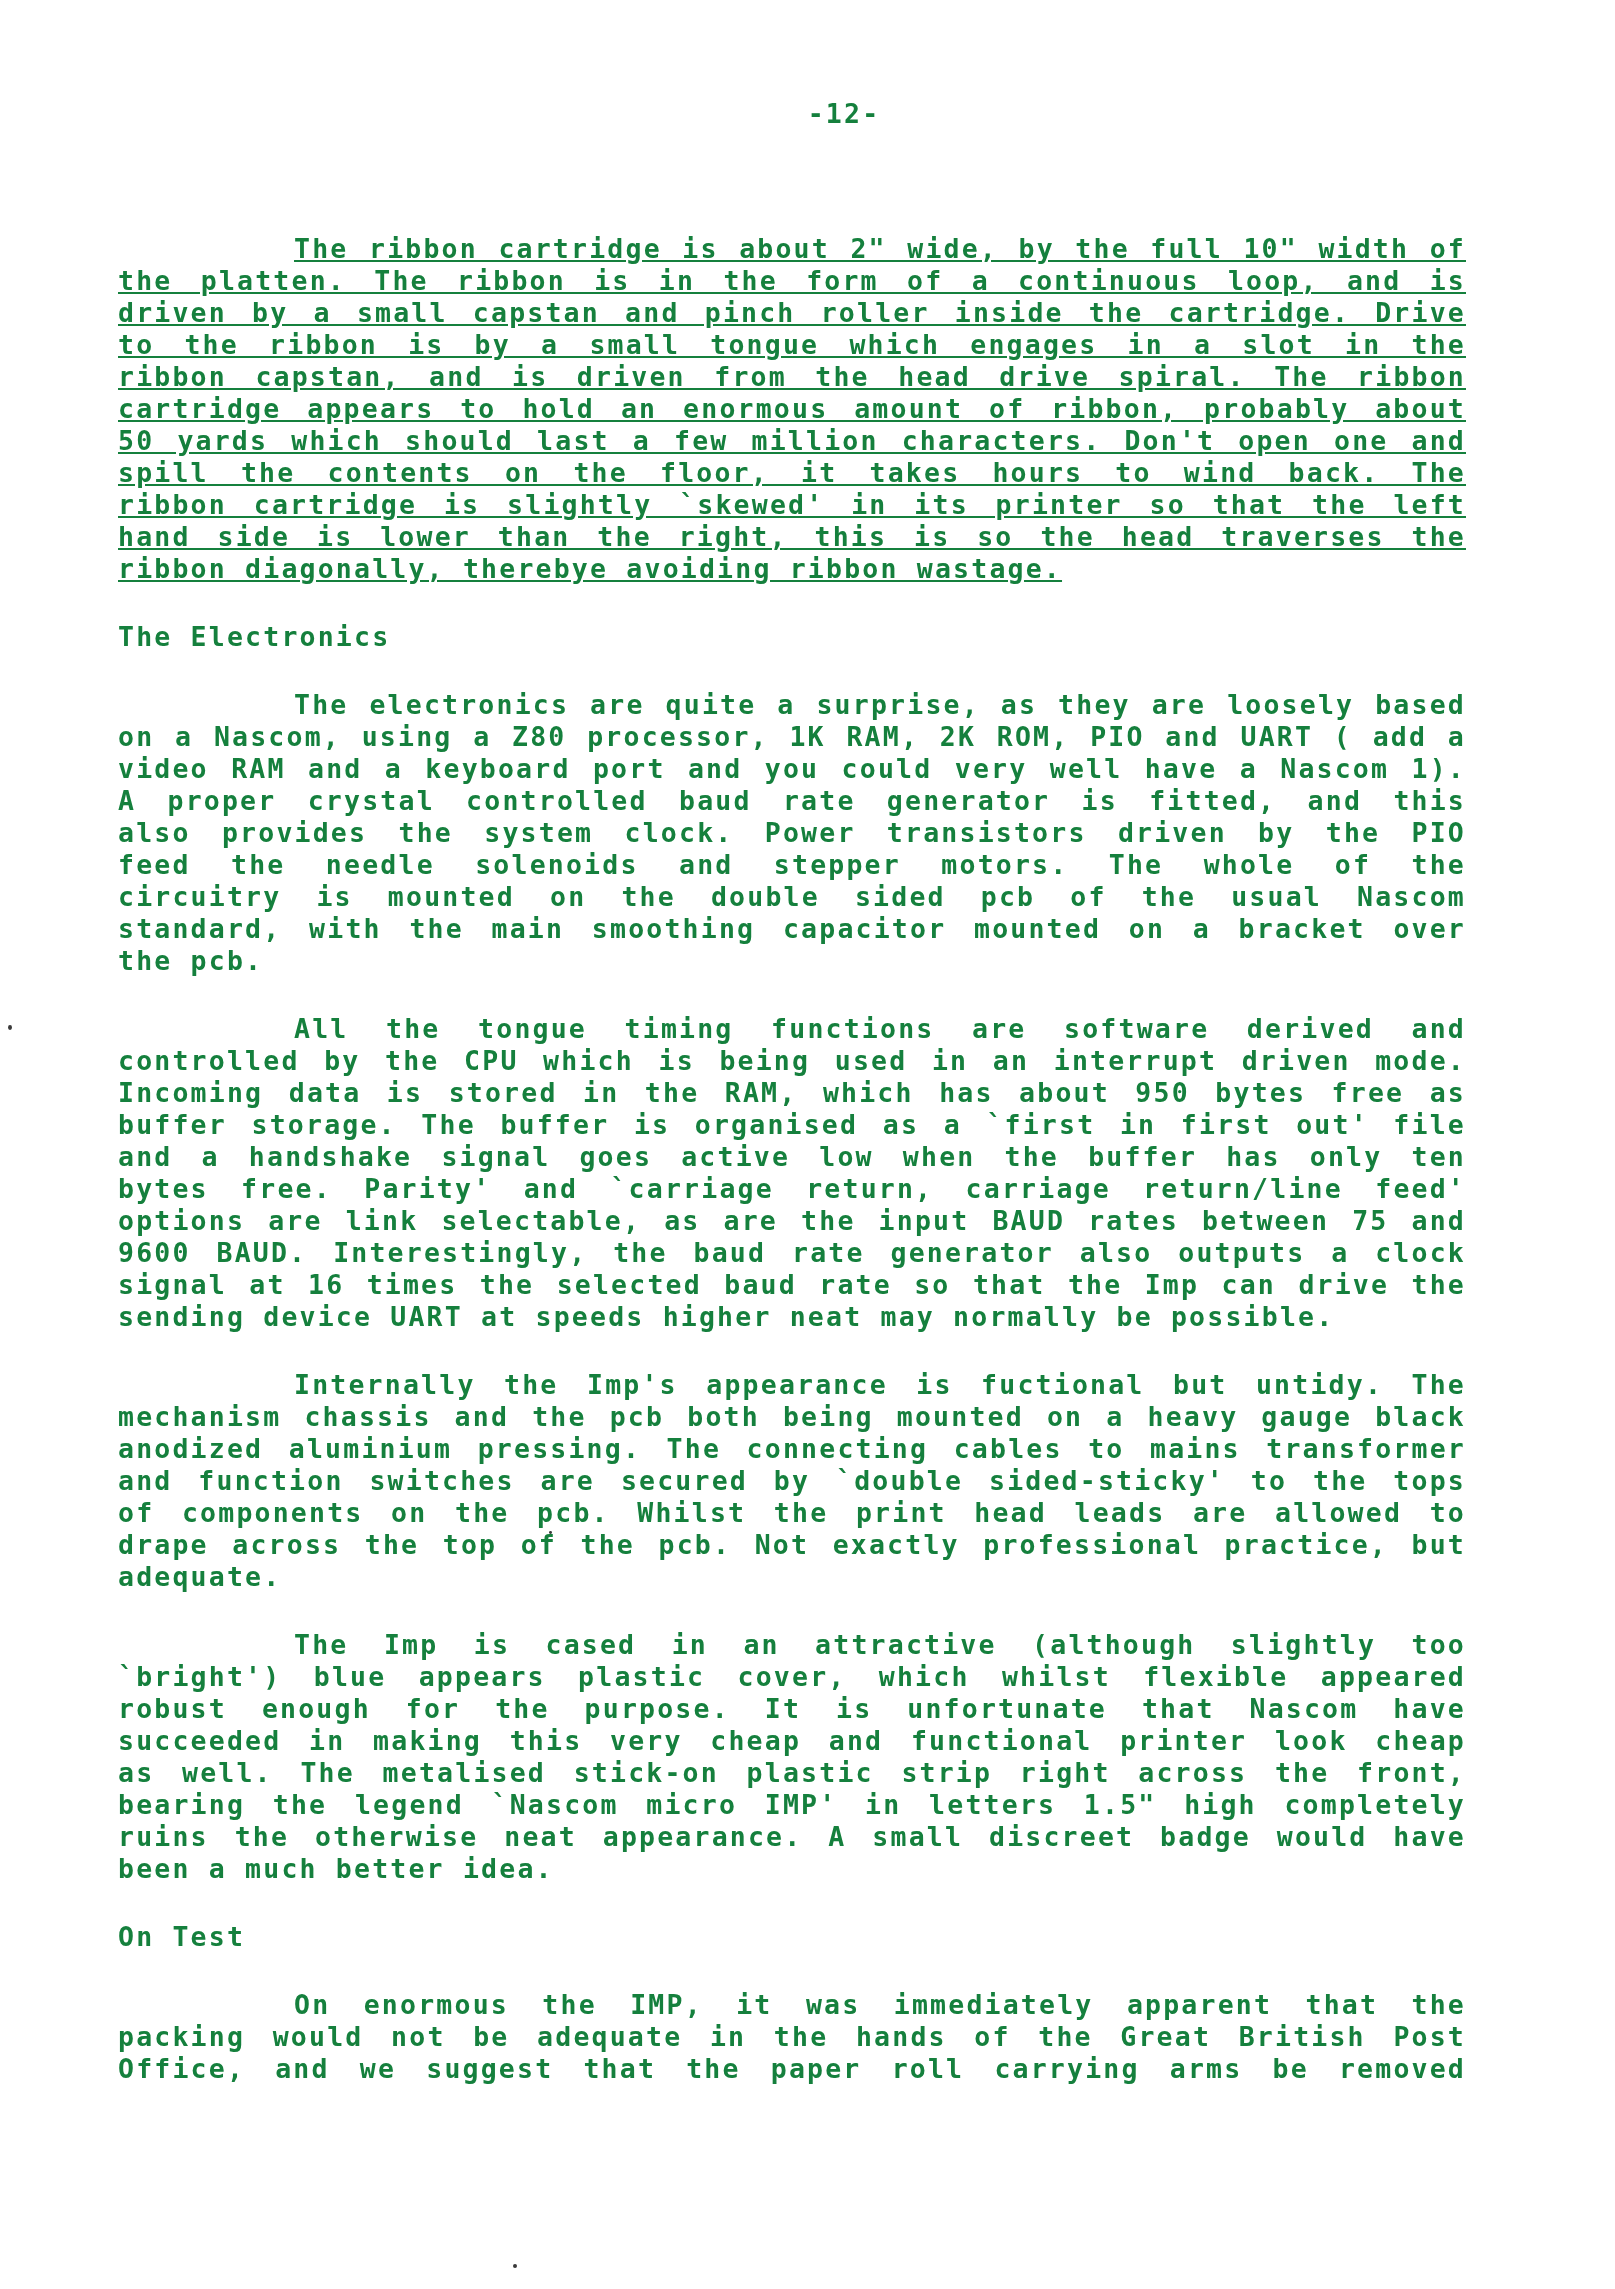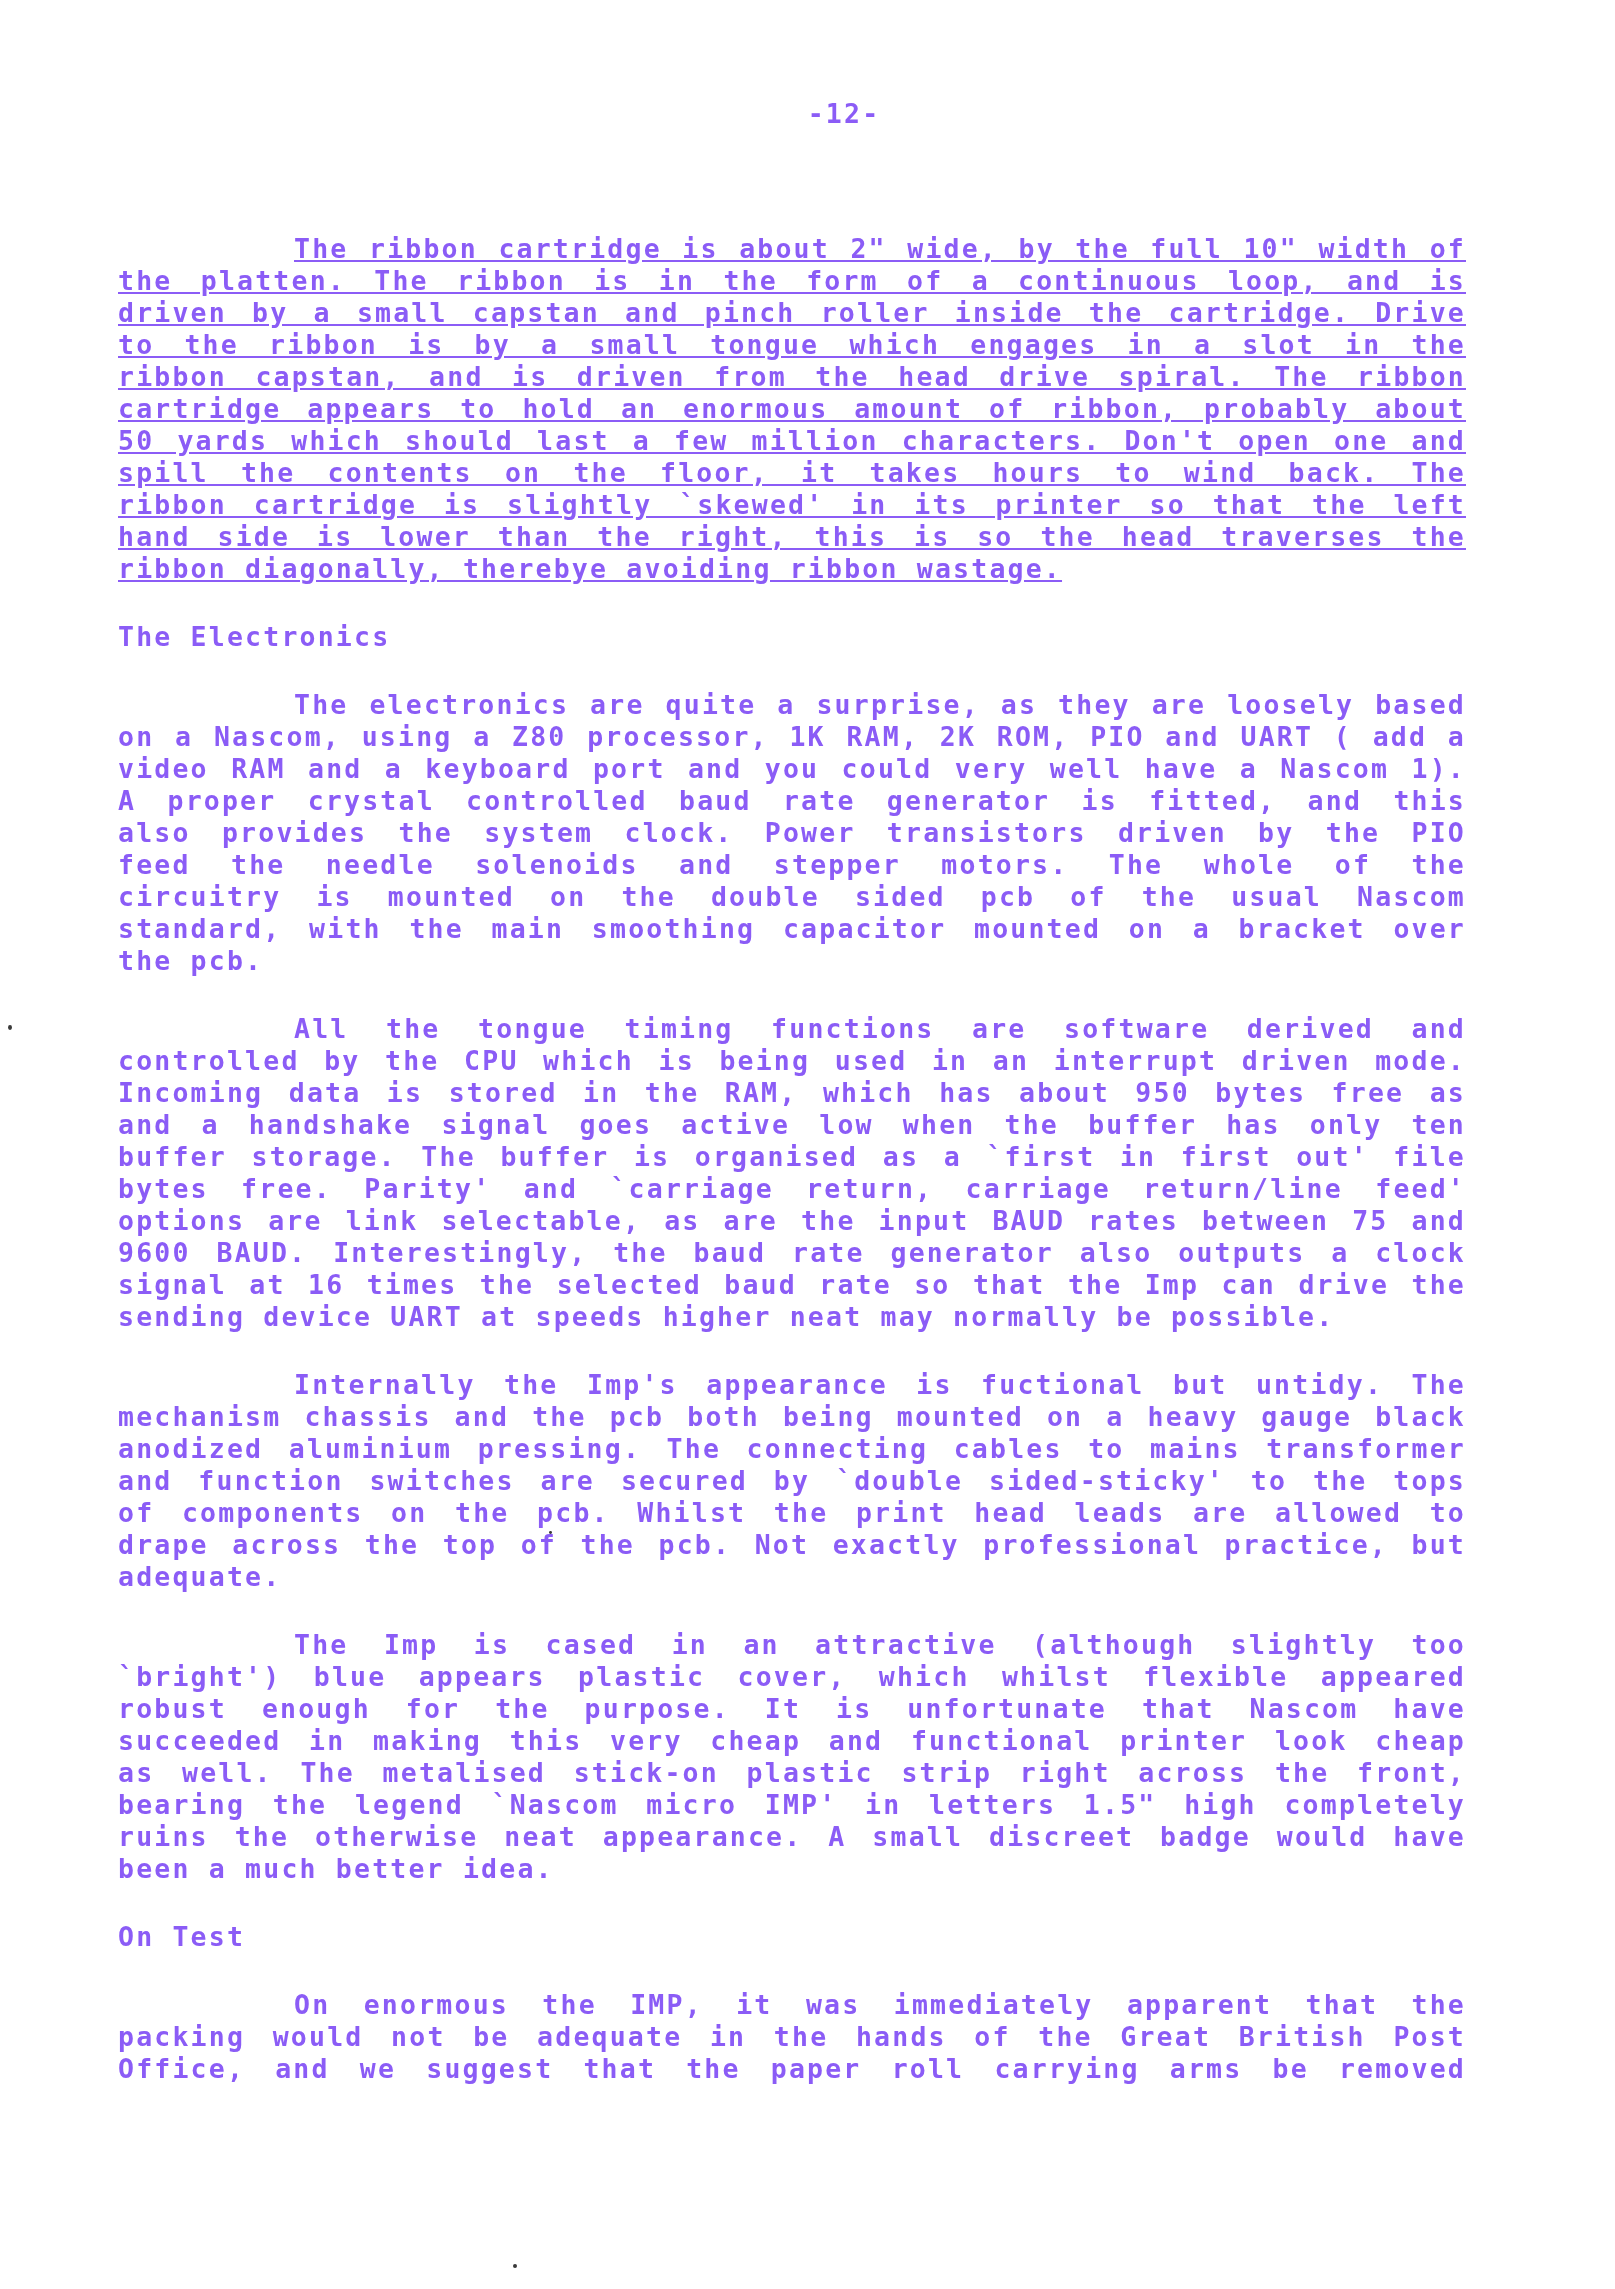"-12-" .sheet { color: #8b5cf6 -> #15803d }
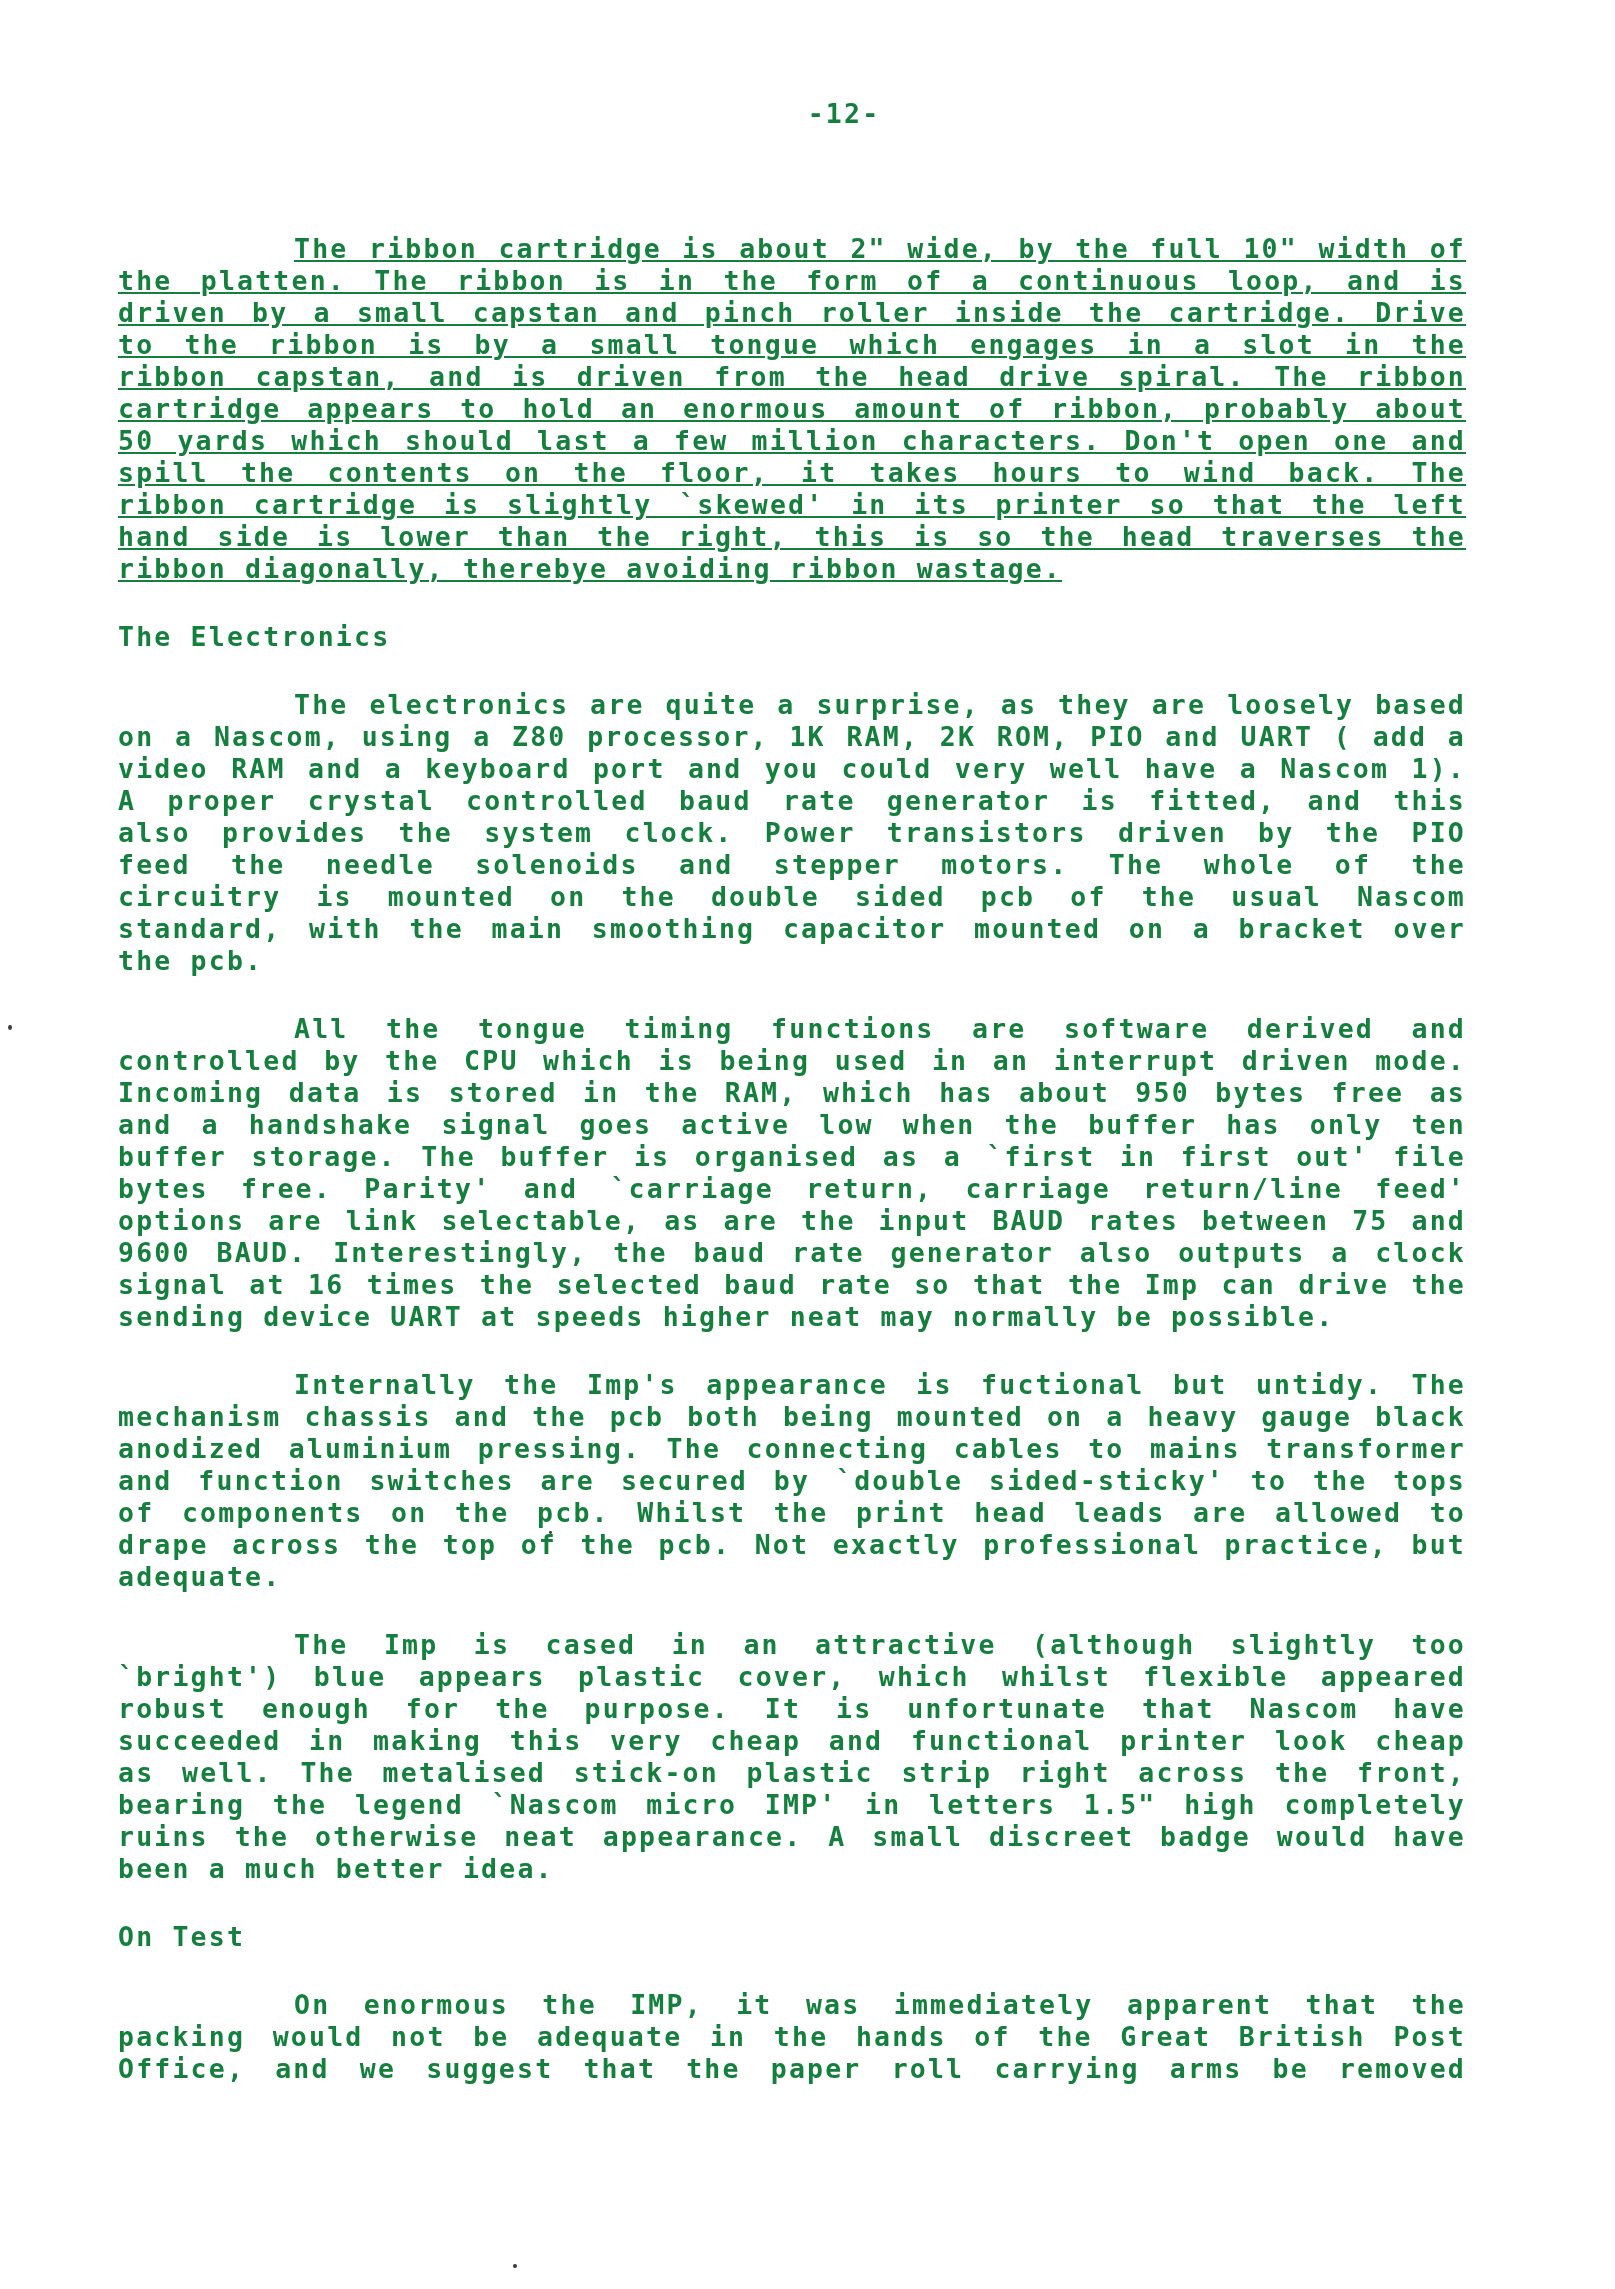"and a handshake signal goes" div.line { order: before "buffer storage. The buffer is" -> after "buffer storage. The buffer is" }
